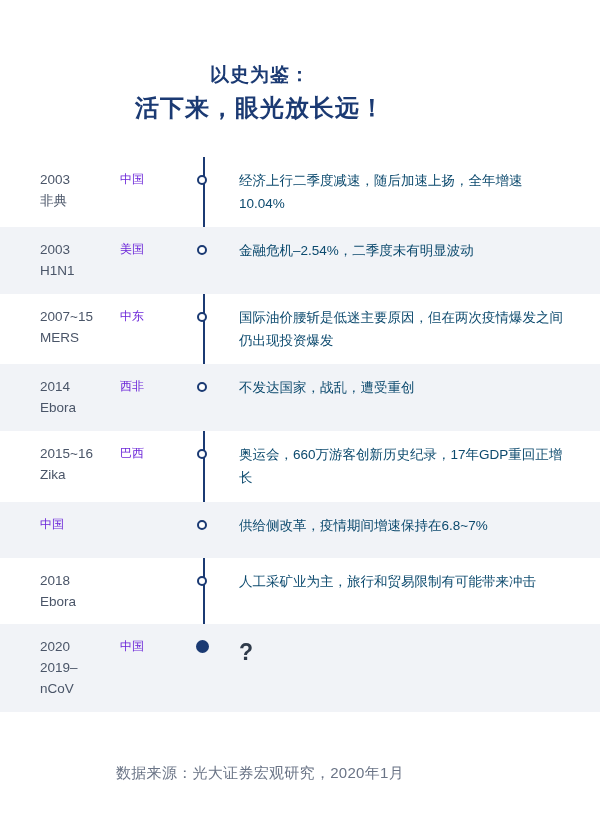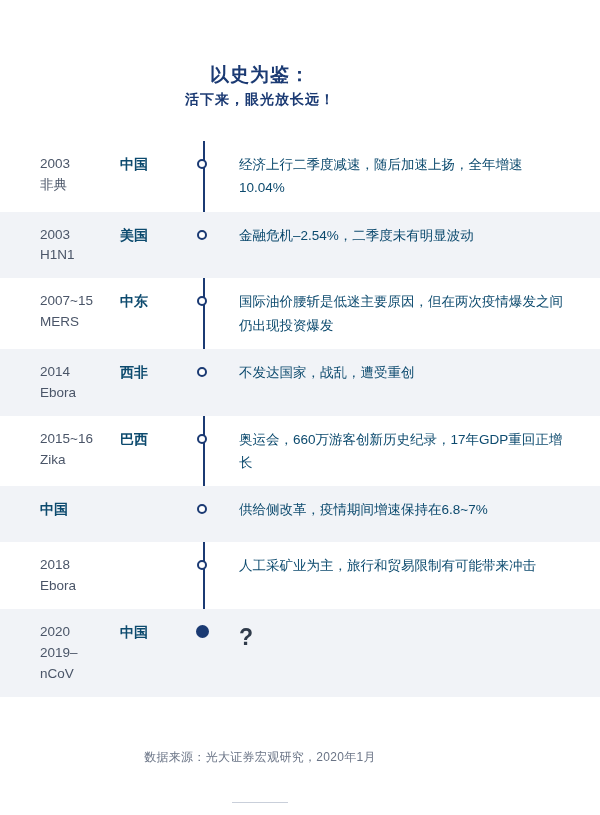"活下来，眼光放长远！" .title-line-2 { font-size: 14px -> 24px }
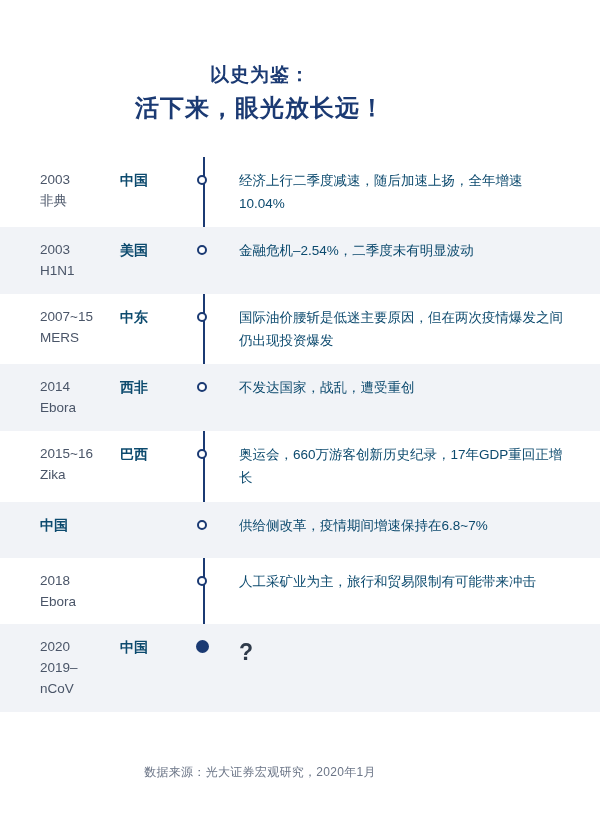"中国" .region { color: #0c4a6e -> #6d28d9; font-size: 14px -> 12px; font-weight: bold -> normal }
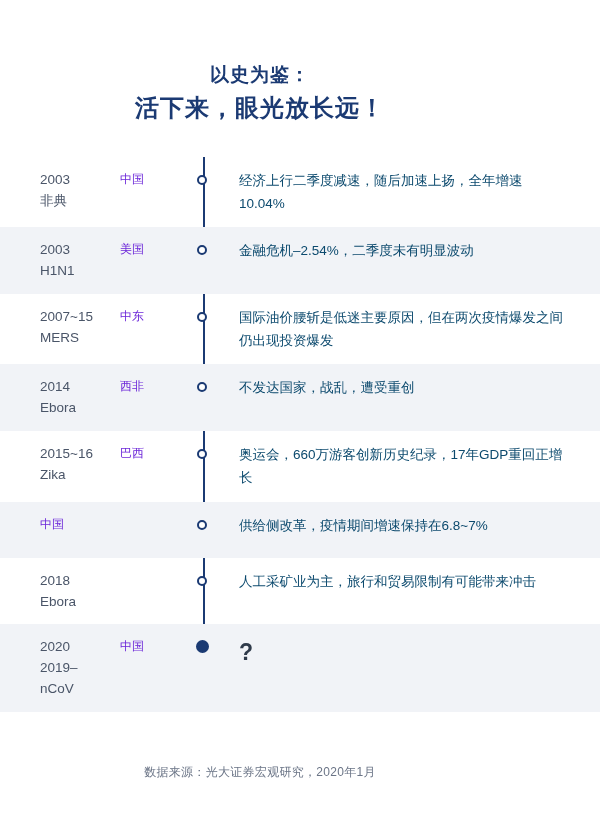"数据来源：光大证券宏观研究，2020年1月" .source { font-size: 12px -> 15px }
